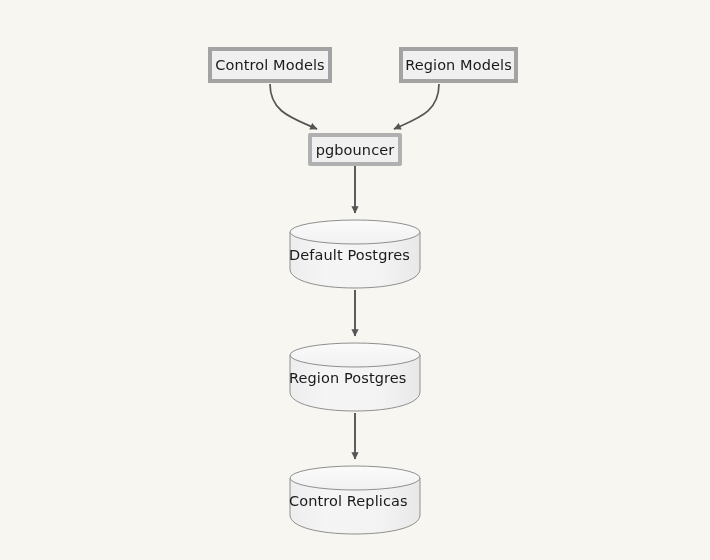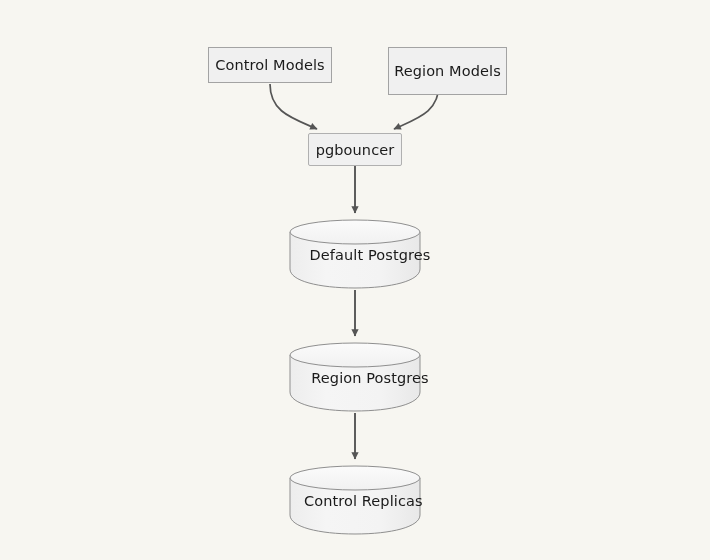"Control Models" .rect-node { border: 1px solid #a3a3a3 -> 4px solid #a3a3a3 }
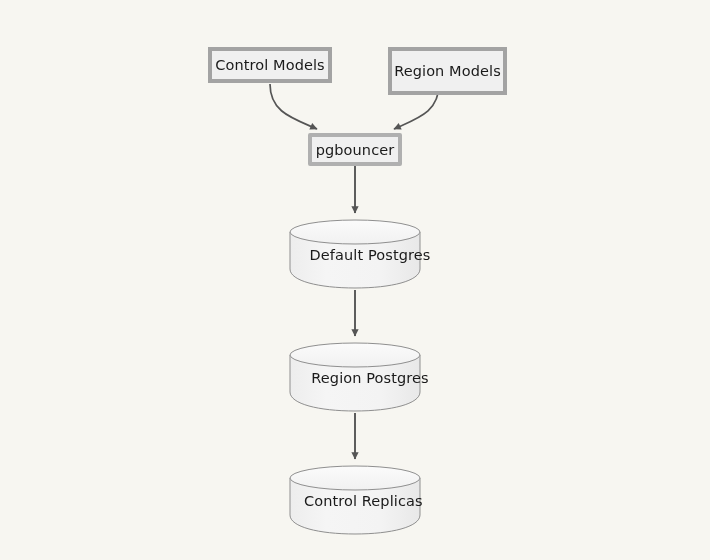"Region Models" div.node { height: 48px -> 36px; left: 388px -> 399px }
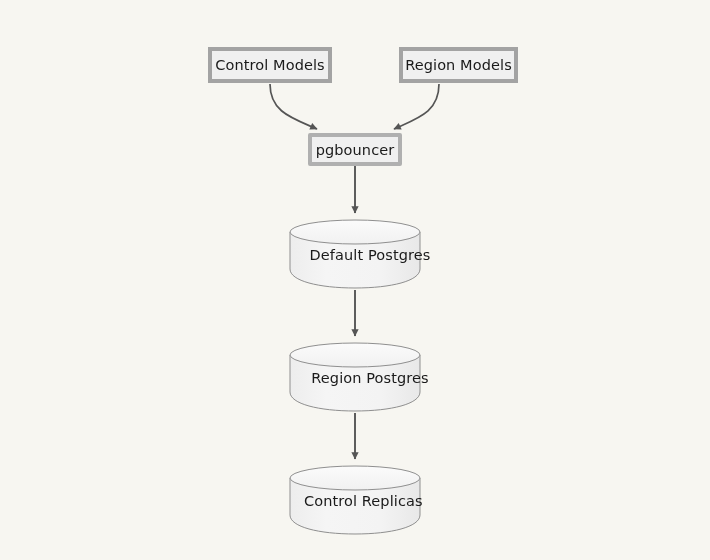"Default Postgres" .cyl-label { padding-left: 15px -> none; text-align: center -> left }
